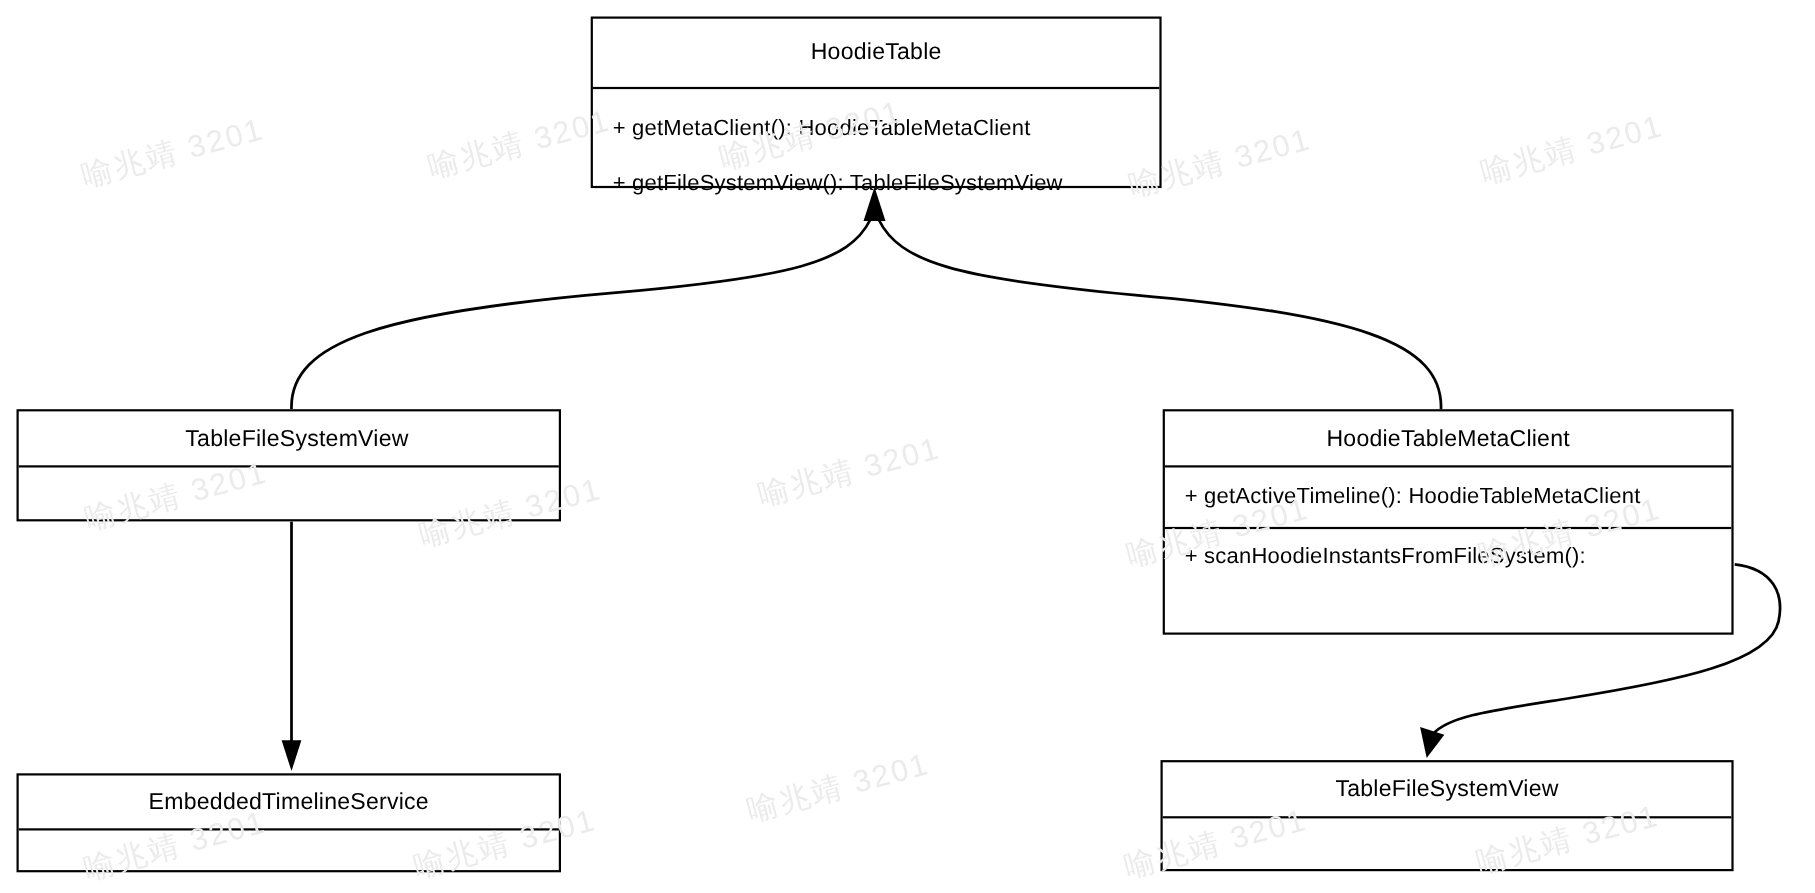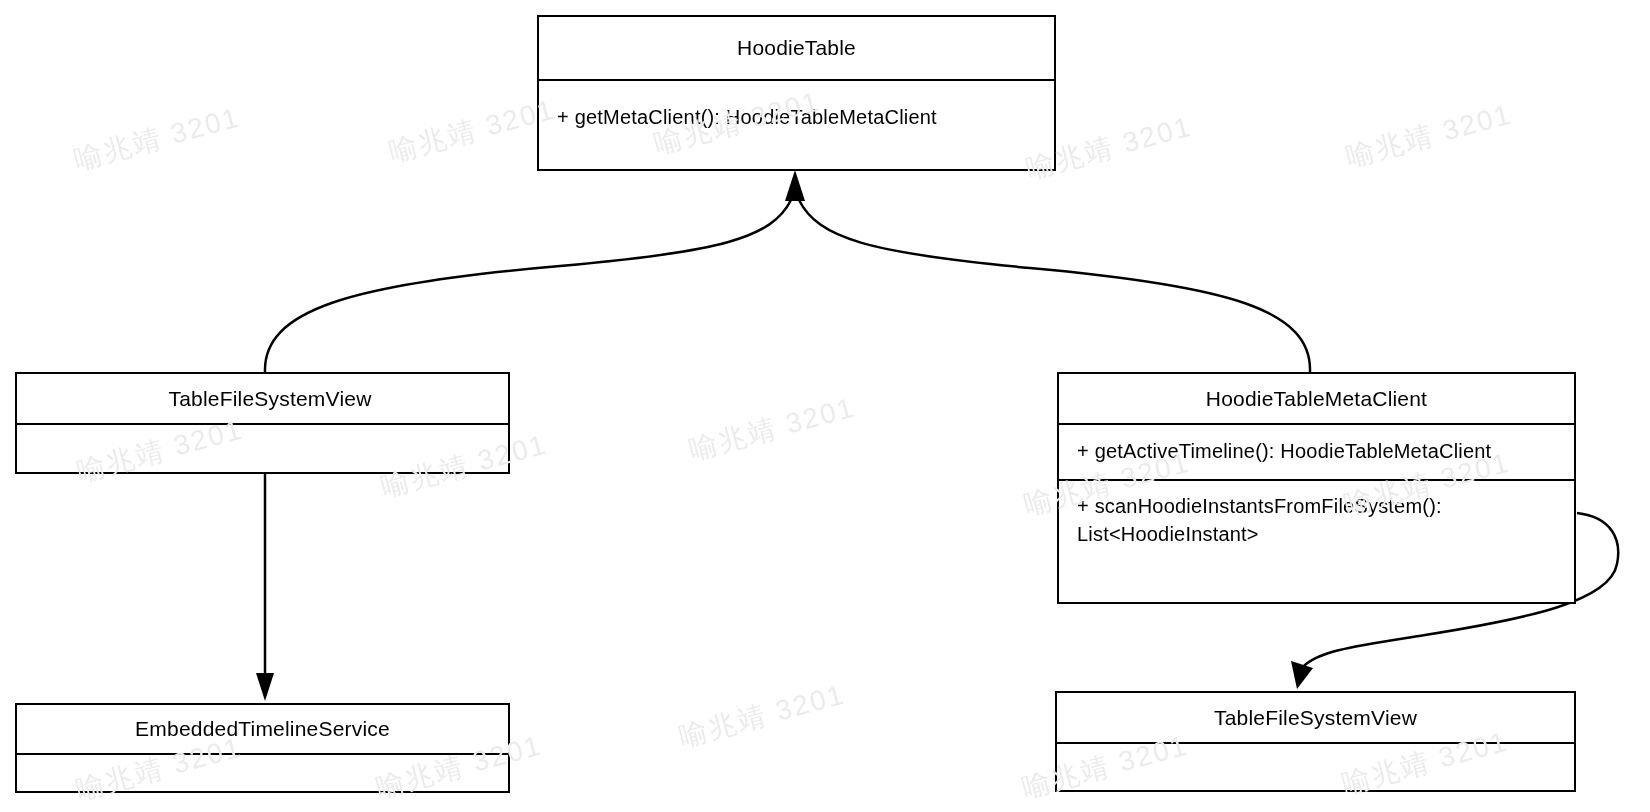"+ getFileSystemView():" div.member-line { html: none -> <div>+ getFileSystemView(): TableFileSystemView</div> }
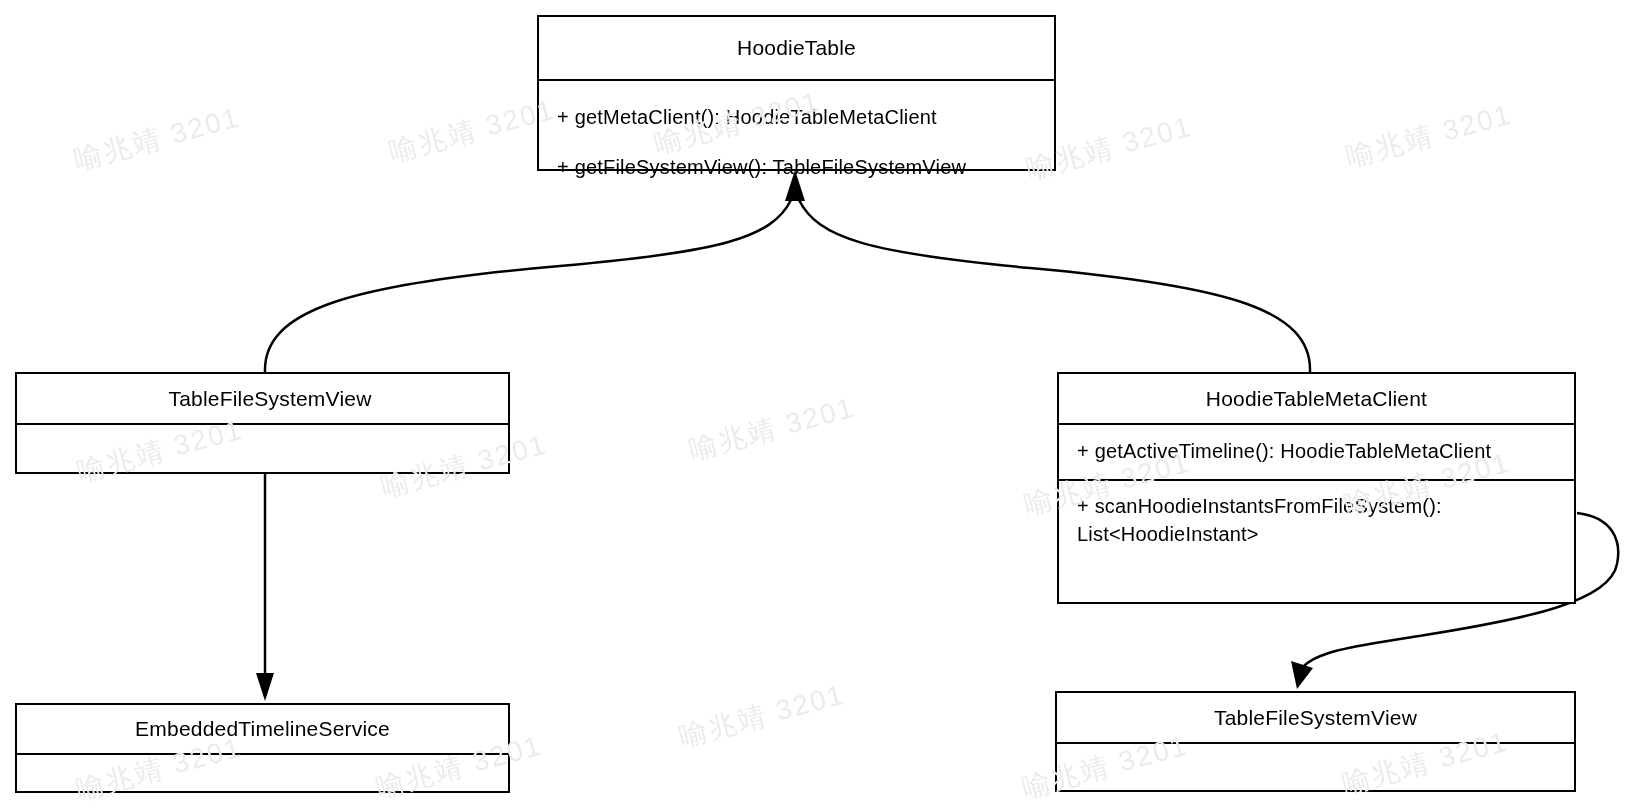"HoodieTableMetaClient" #box-hoodie-table-meta-client { height: 232px -> 205px }
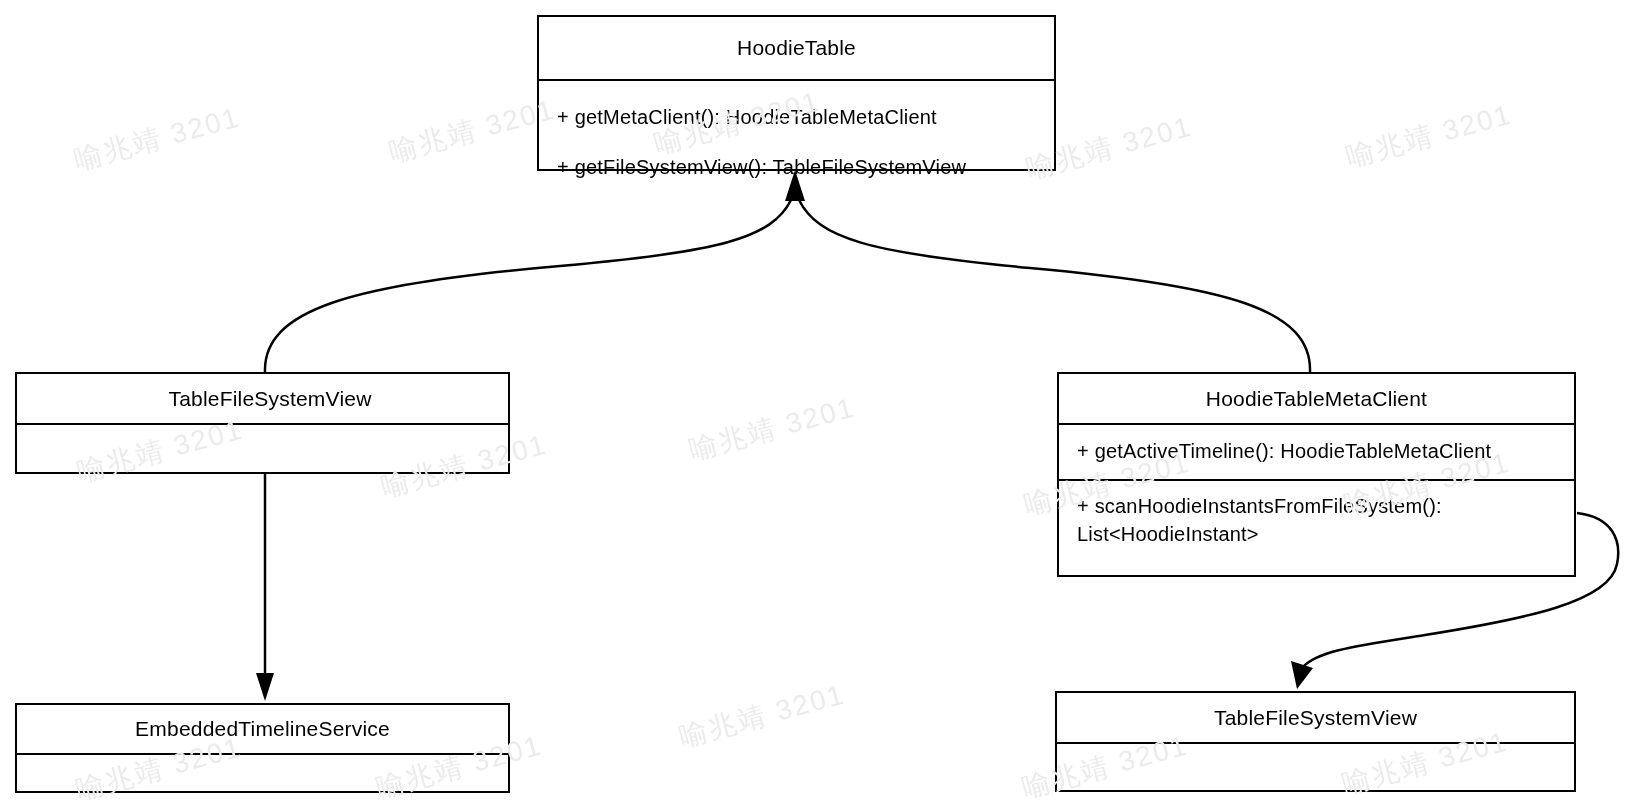"List<HoodieInstant>" div.member-line { html: <div>List&lt;HoodieInstant&gt;</div> -> none }
